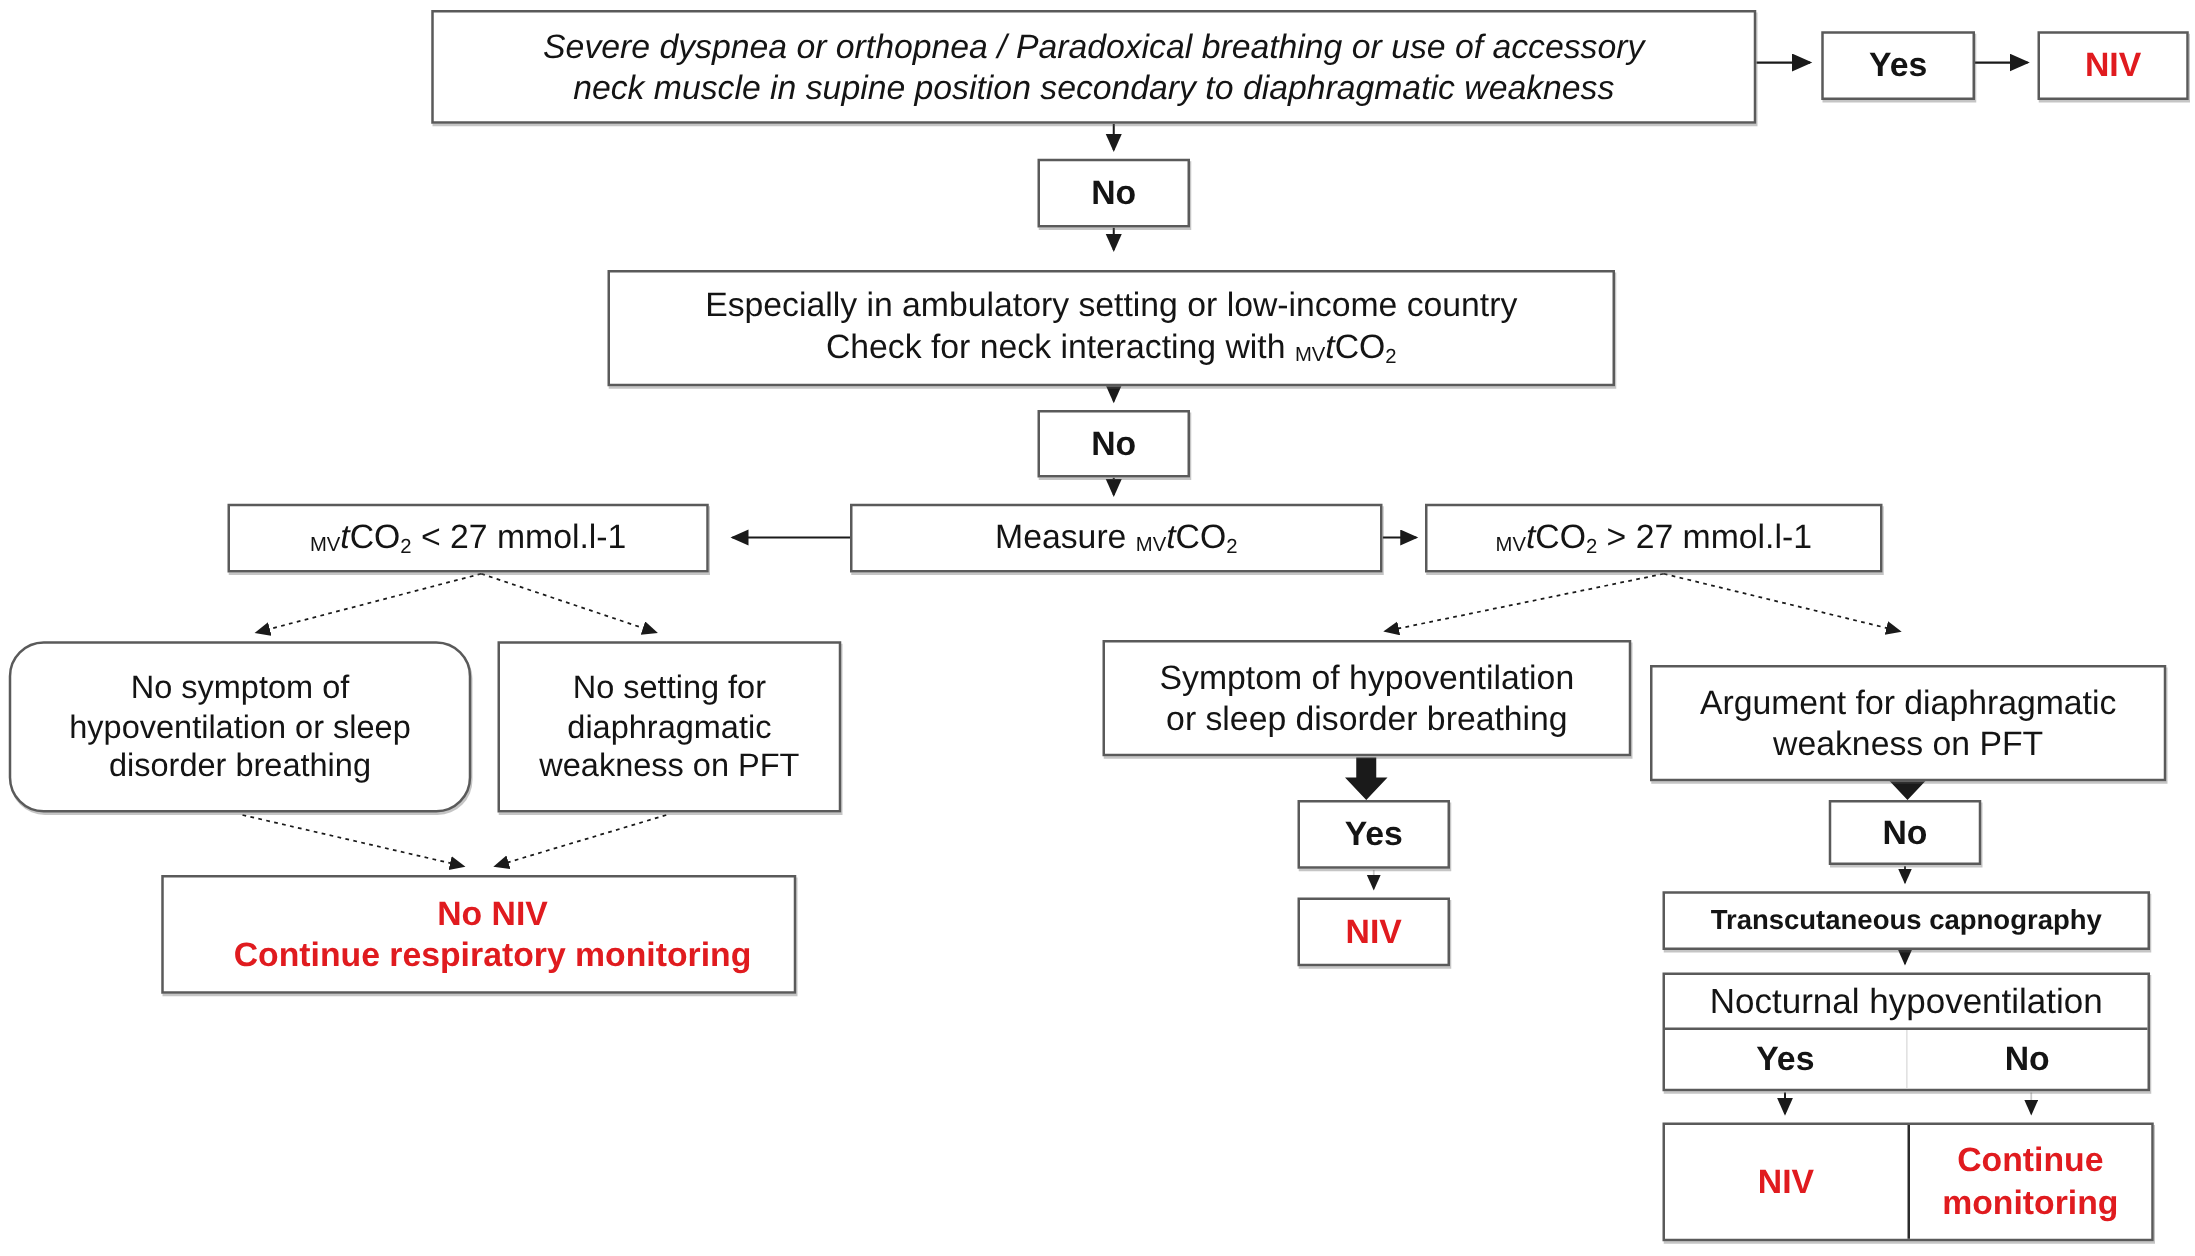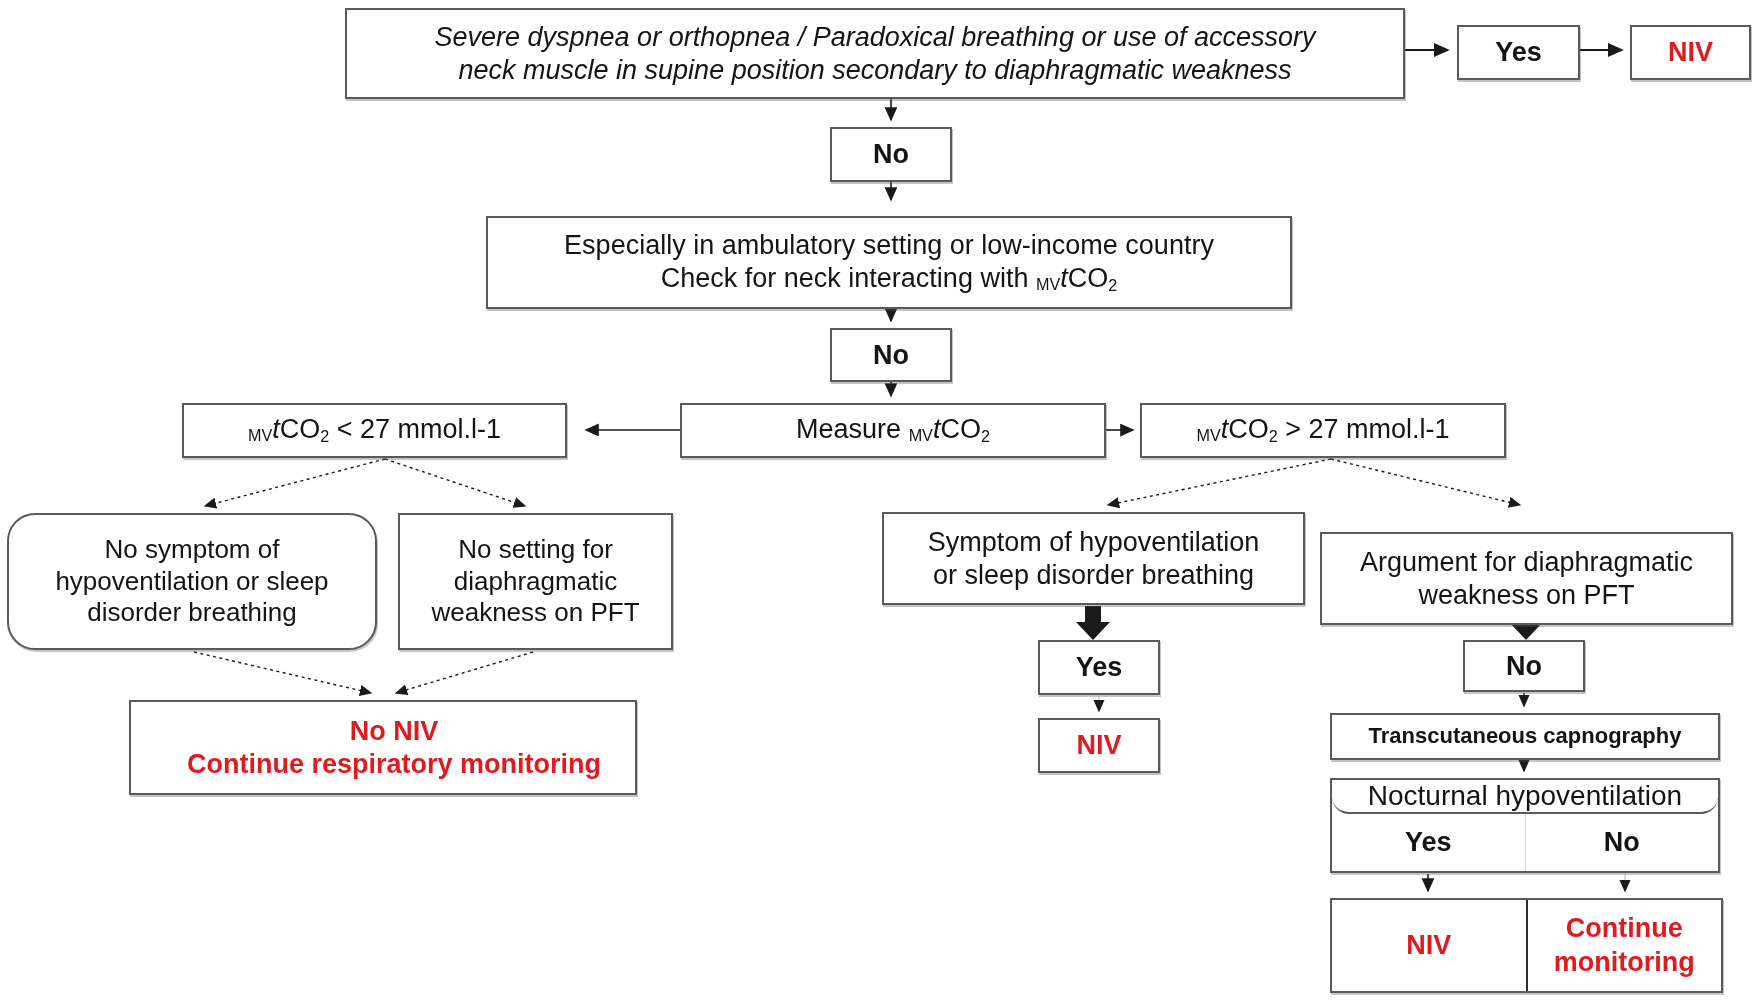"Nocturnal hypoventilation" .tbl-header { border-radius: 19px -> none; height: 34px -> 44px }
